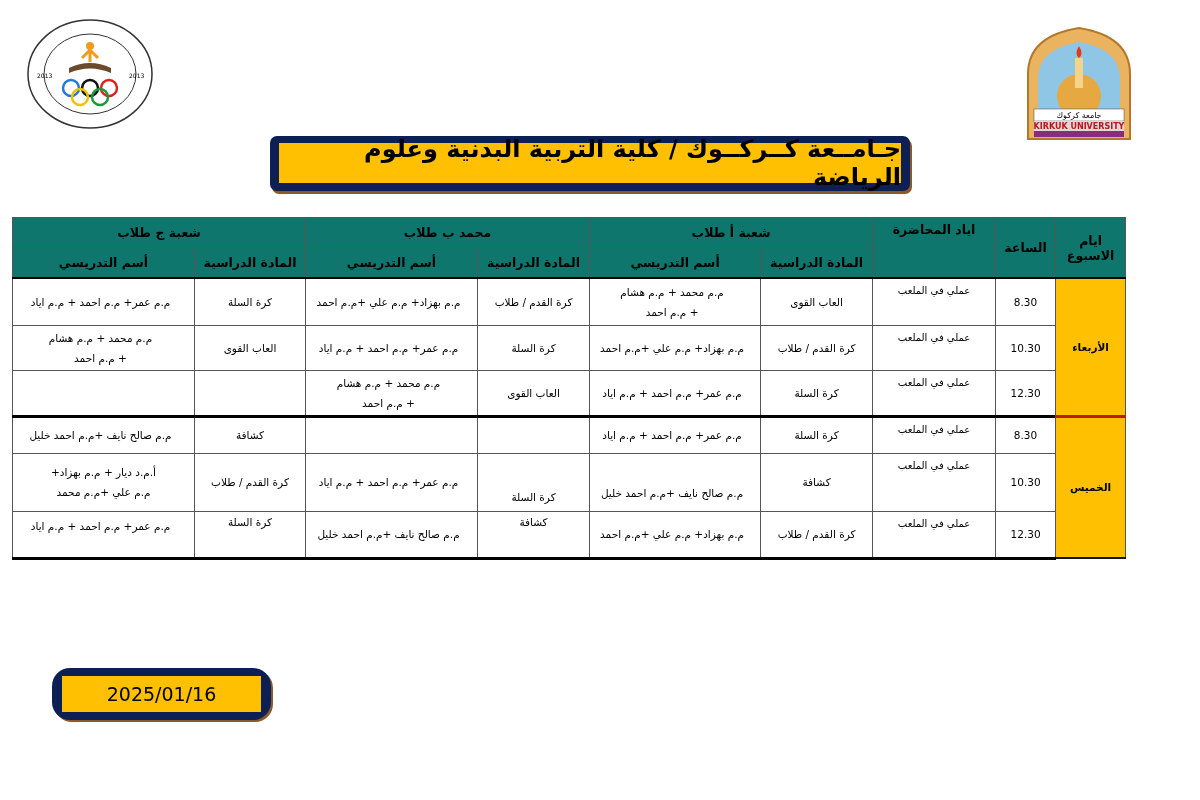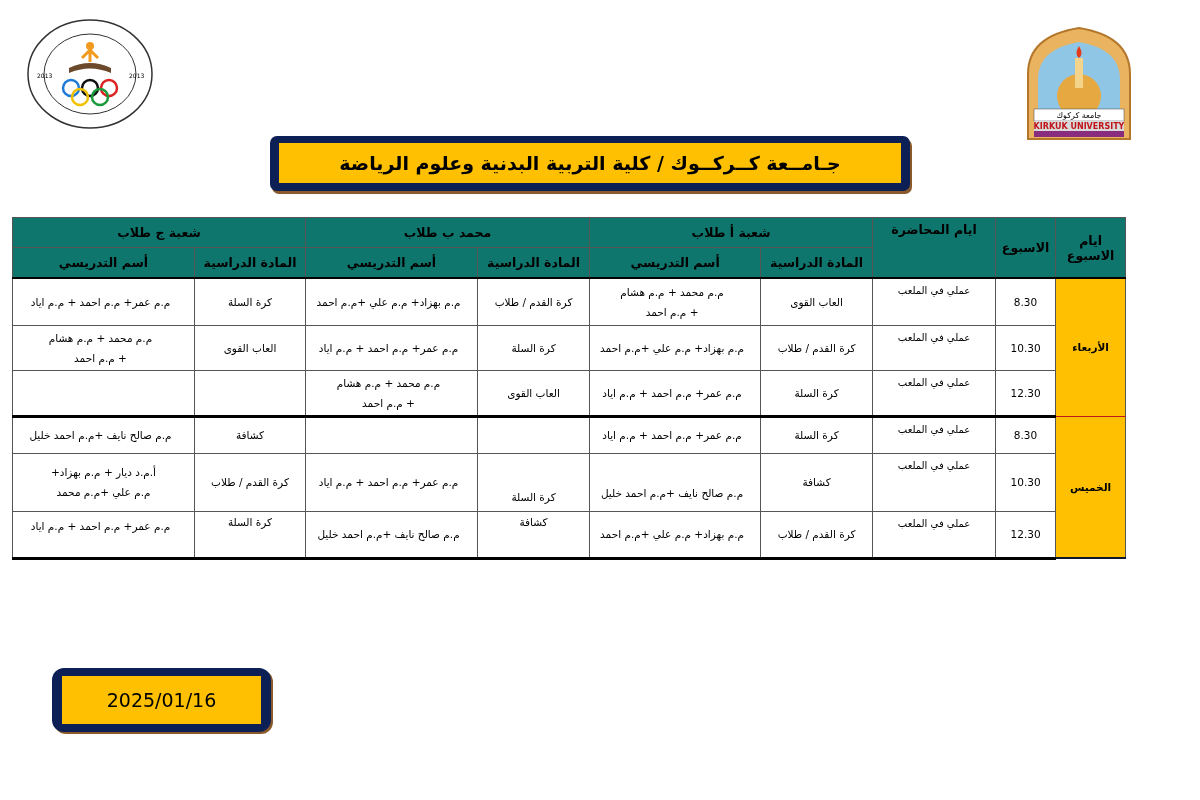"جـامــعة كــركــوك / كلية التربية" .title-text { font-size: 19px -> 24px }
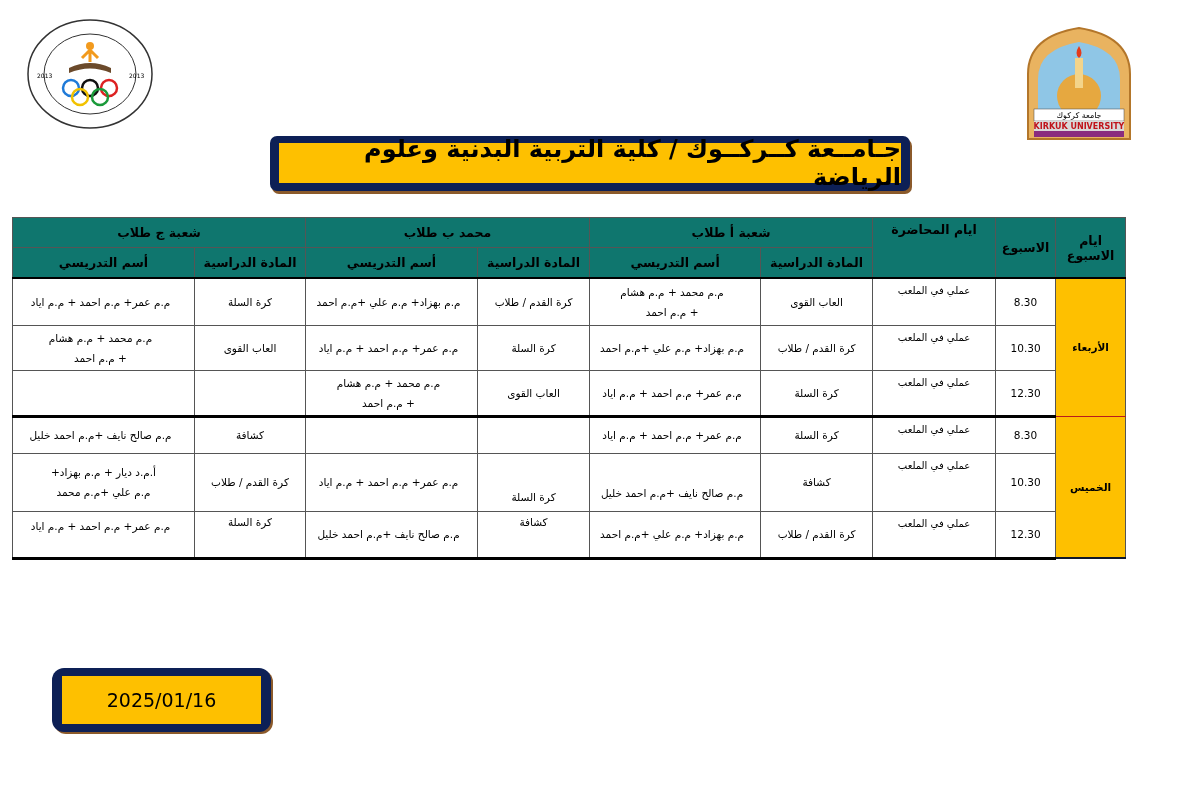"ايام المحاضرة" th.v-top { text: ايام -> اياد }
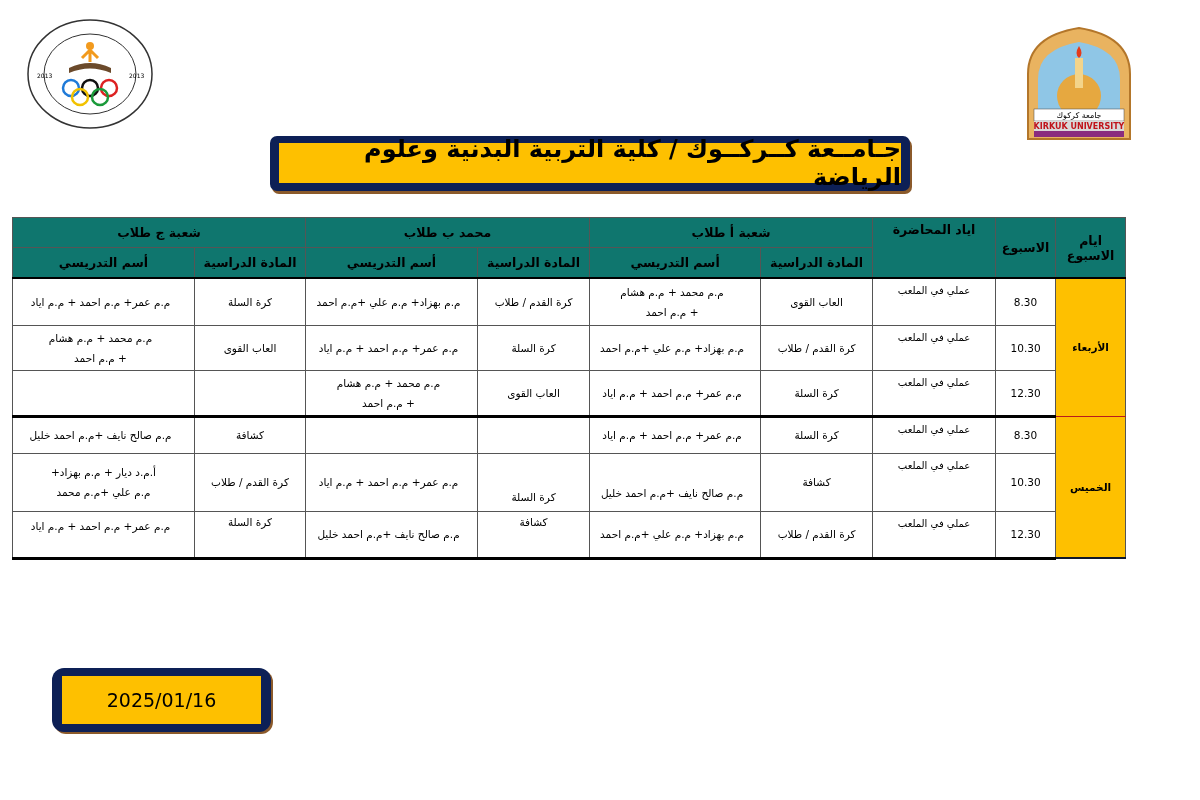"الاسبوع" th { text: الاسبوع -> الساعة }
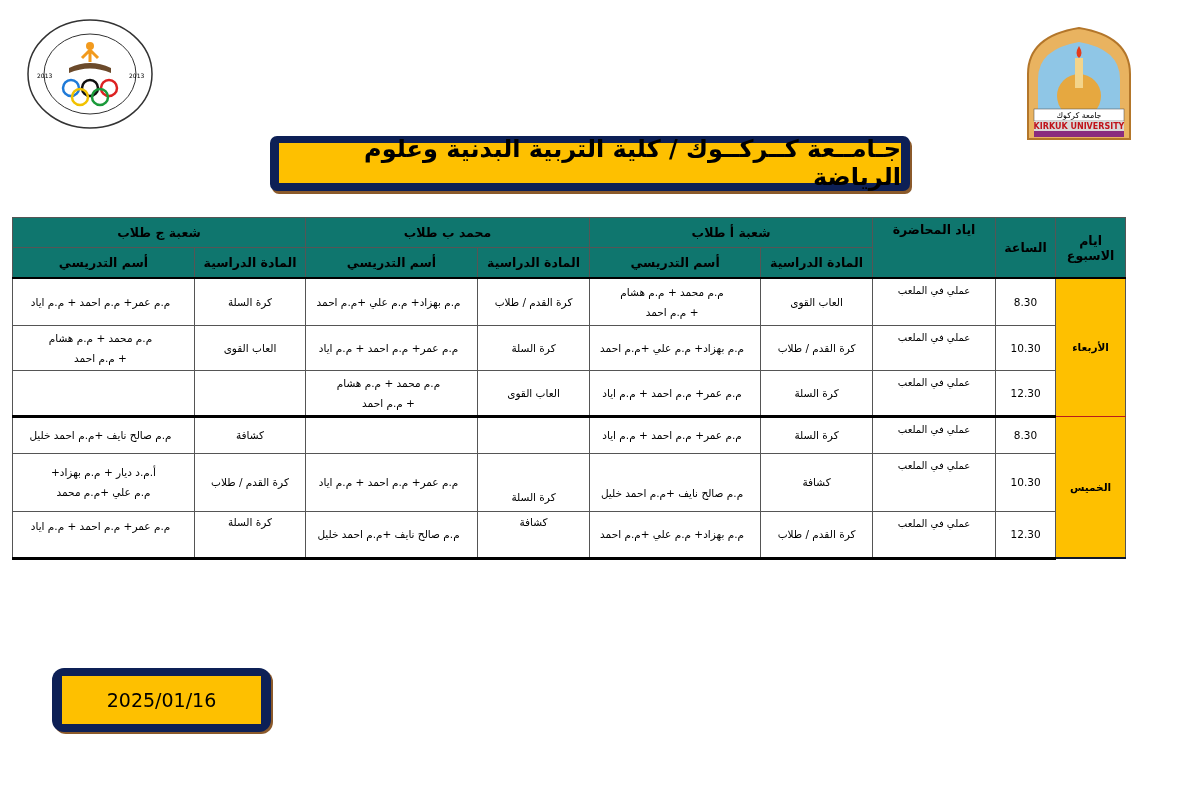"الأربعاء" td.day-cell { border-bottom: 1px solid #b91c1c -> 3px solid #b91c1c }
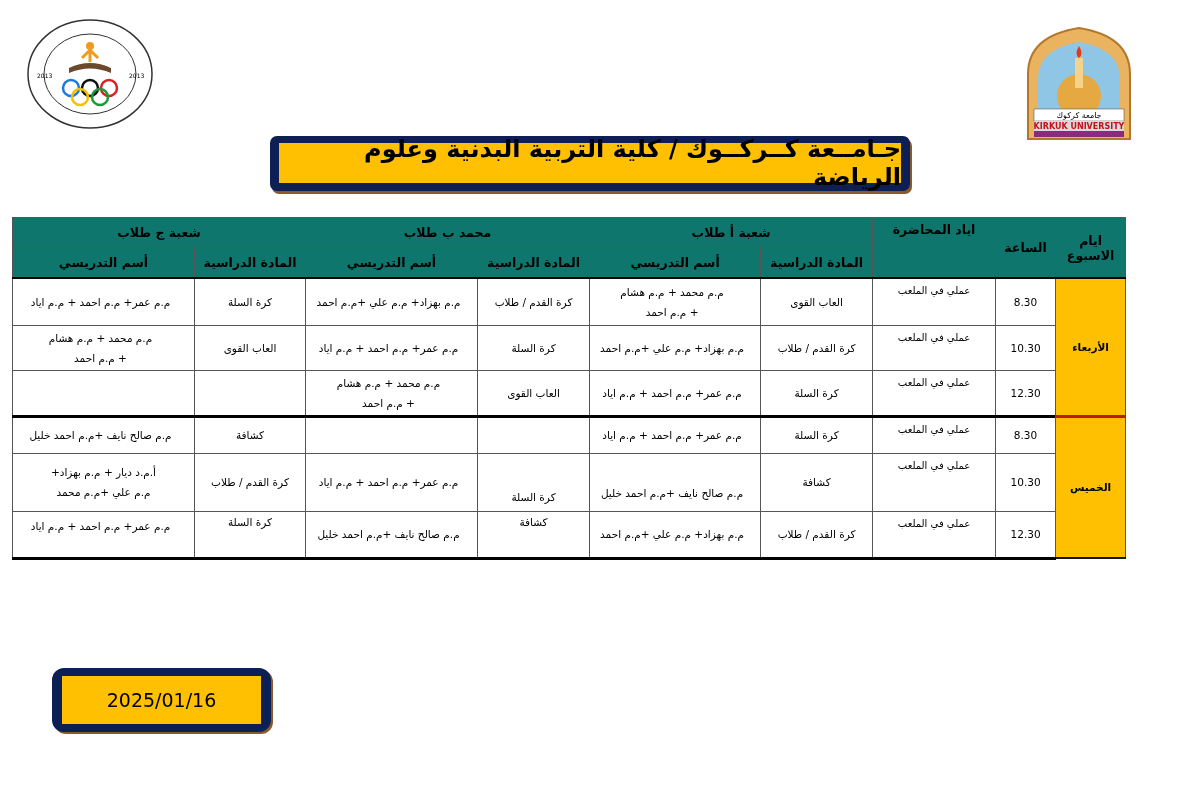"2025/01/16" .date-box { border-radius: 12px -> 18px; height: 64px -> 52px }
